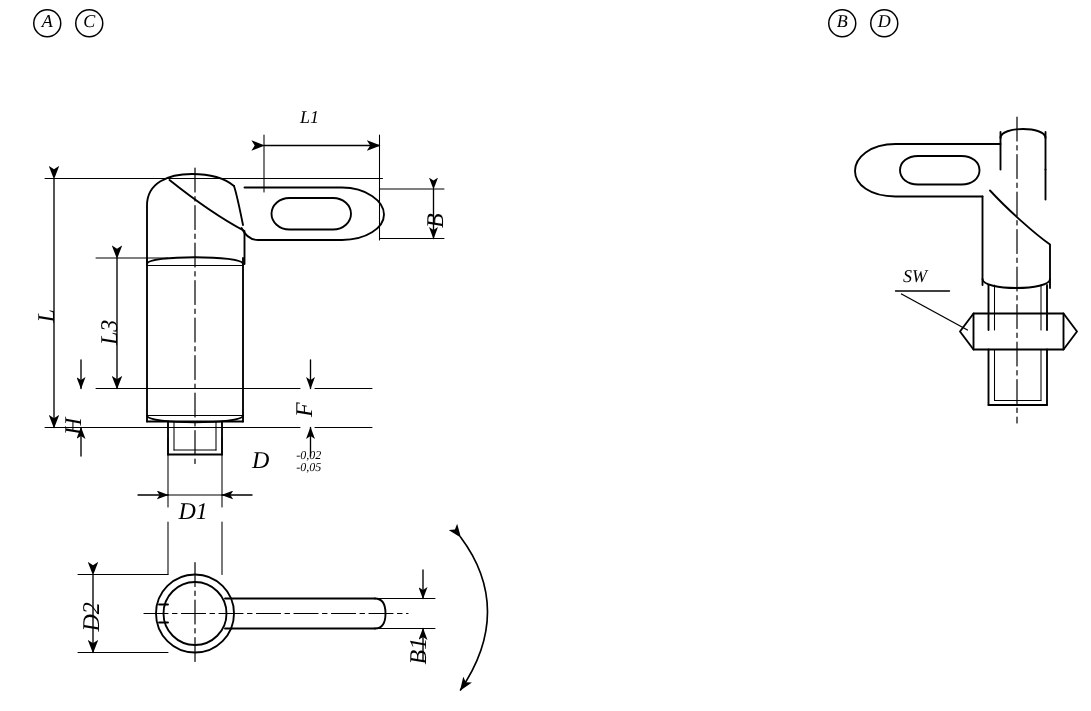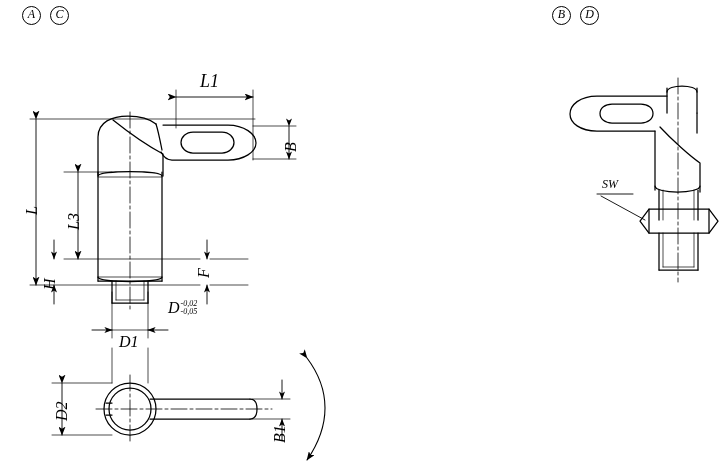"L1" div.lbl { font-size: 18px -> 12px }
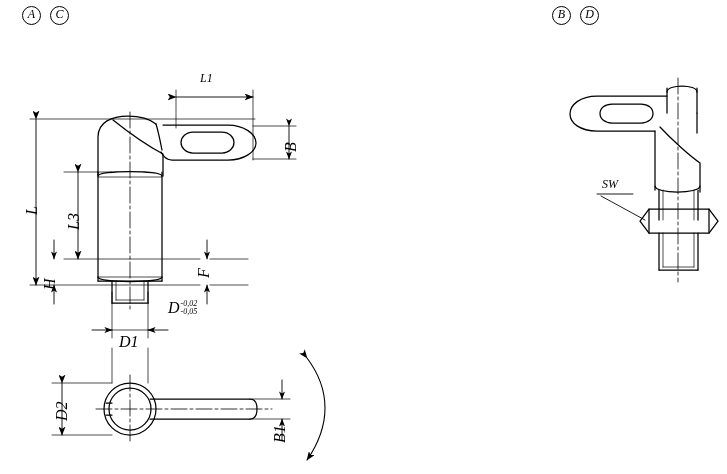"-0,02" .sup { margin-left: 1px -> 18px }
